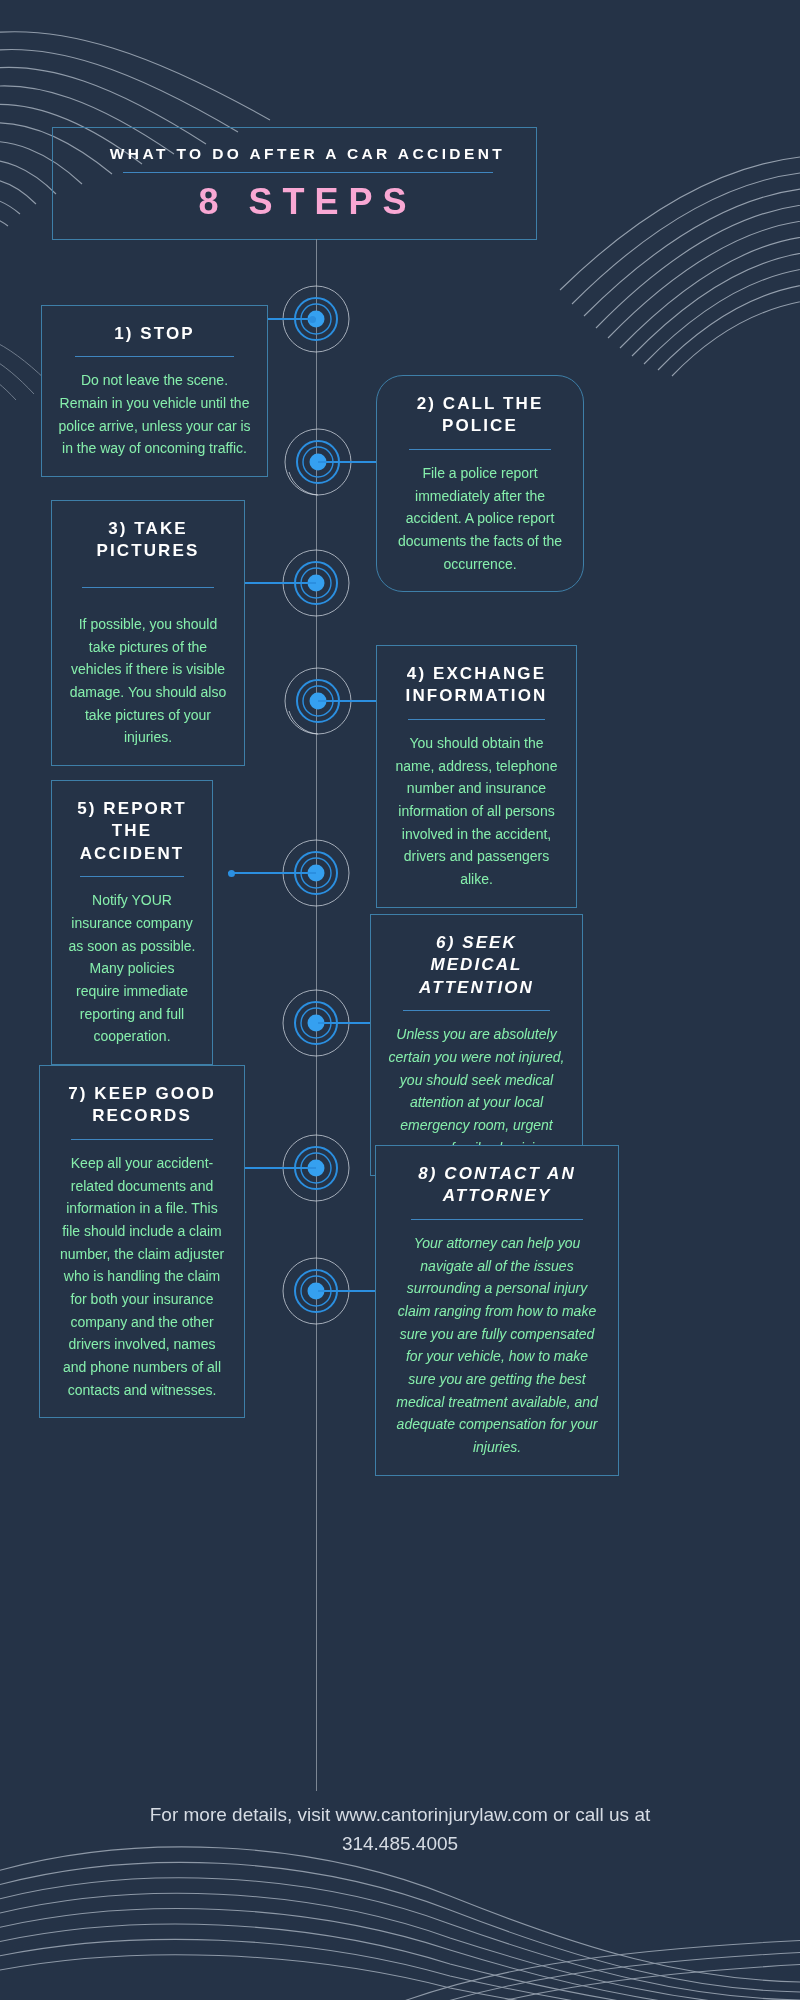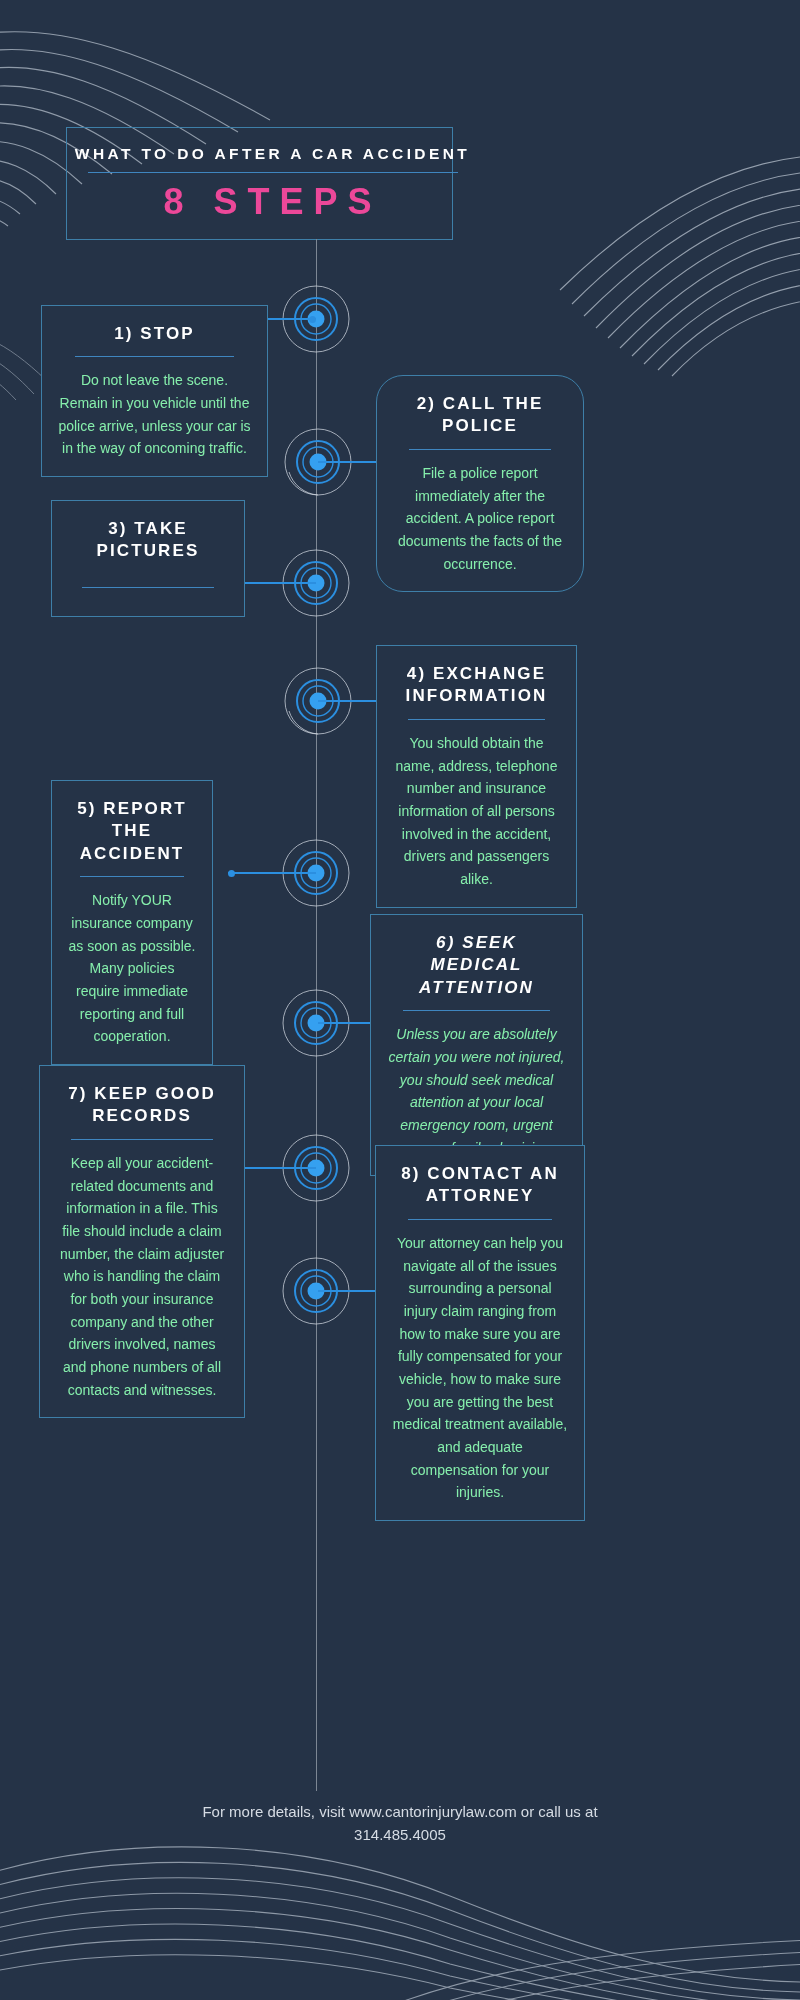"WHAT TO DO AFTER A" #header-card { left: 66px -> 52px; width: 387px -> 485px }
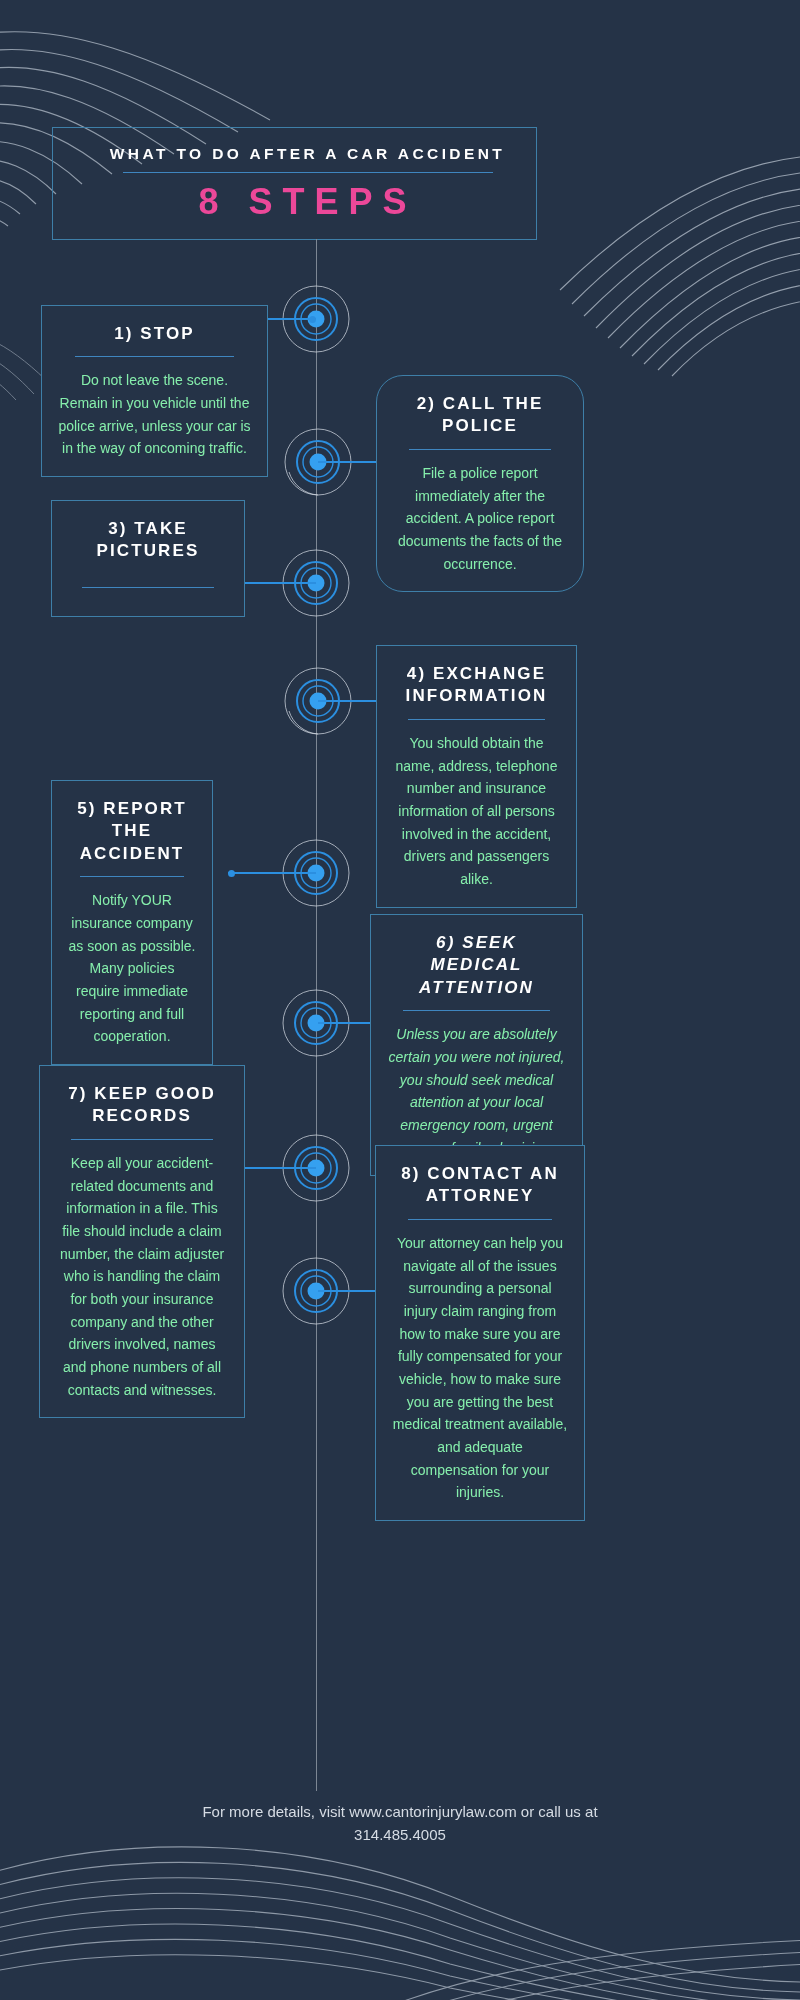"8 STEPS" #header-title { color: #ec4899 -> #f9a8d4 }
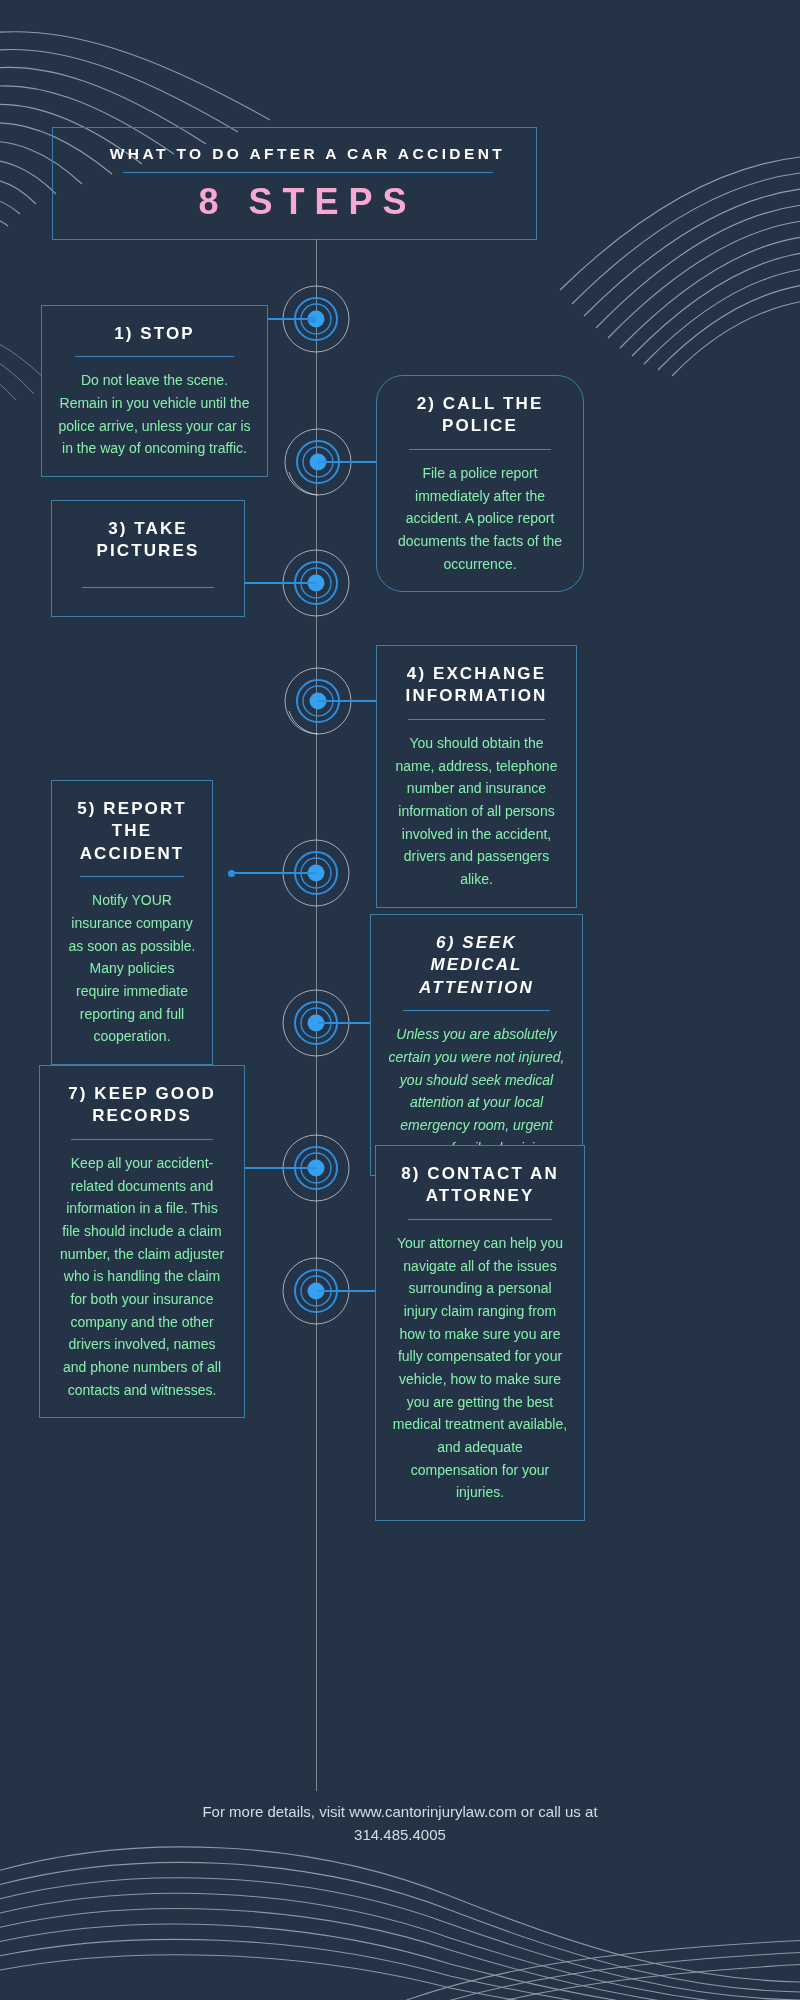"If possible, you should take" div.card-body { html: none -> <div>If possible, you should take pictures of the vehicles if there is visible damage. You should also take pictures of your injuries.</div> }
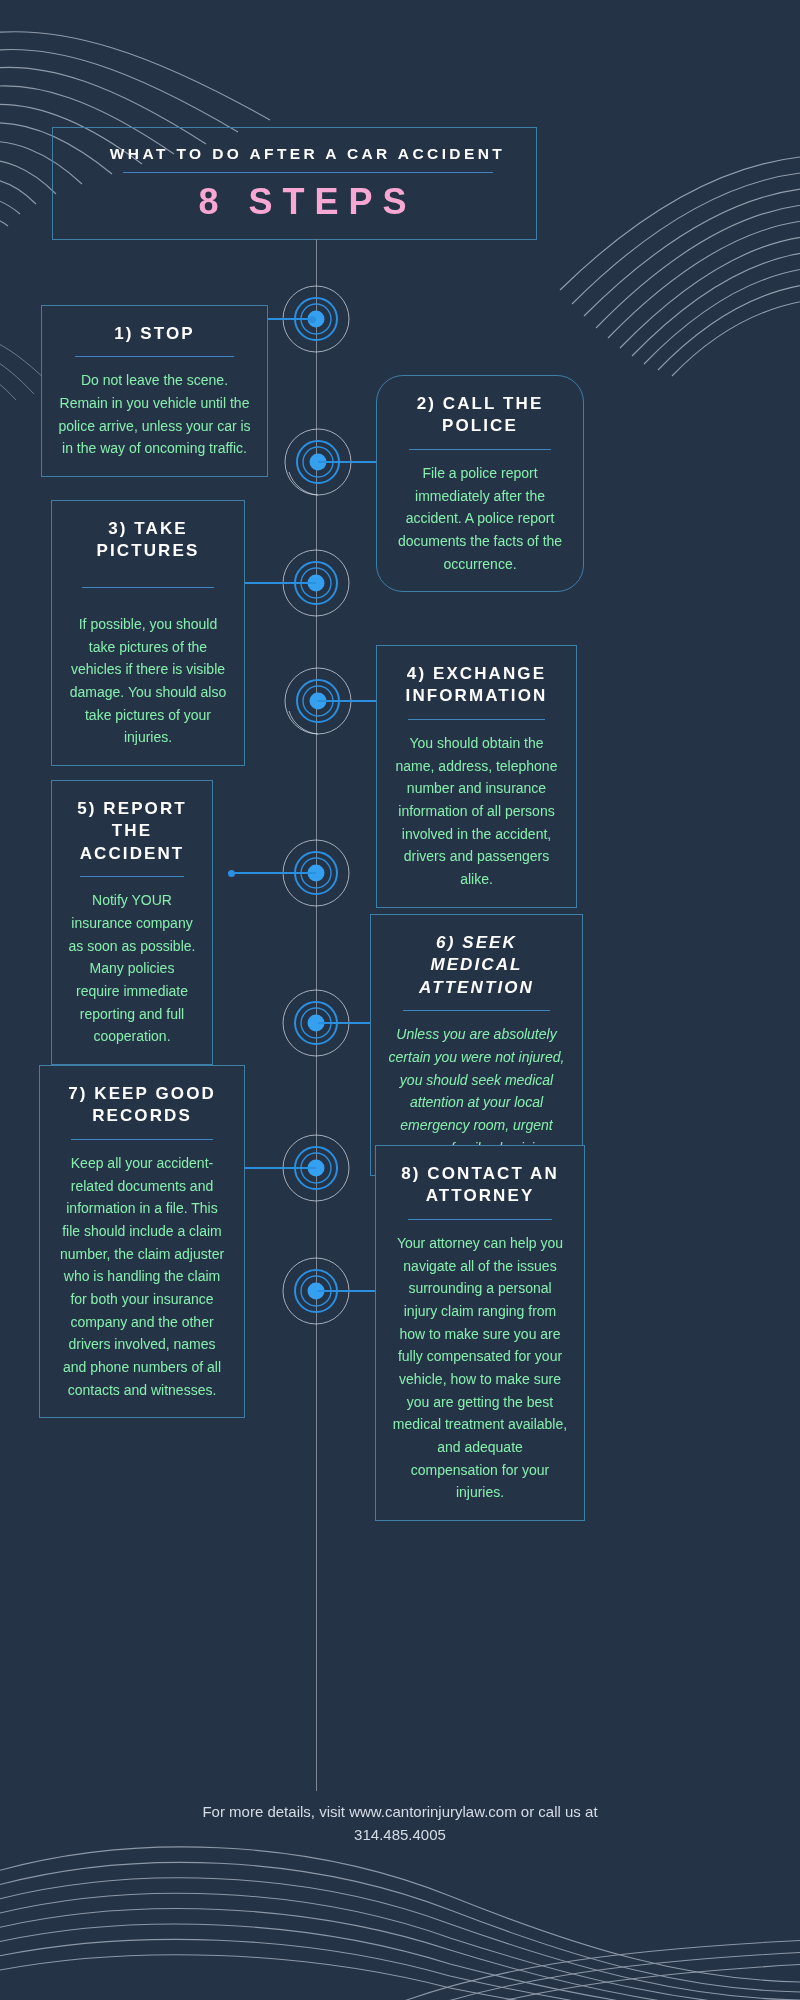"8) CONTACT AN ATTORNEY" #card-8 { font-style: none -> italic; width: 210px -> 244px }
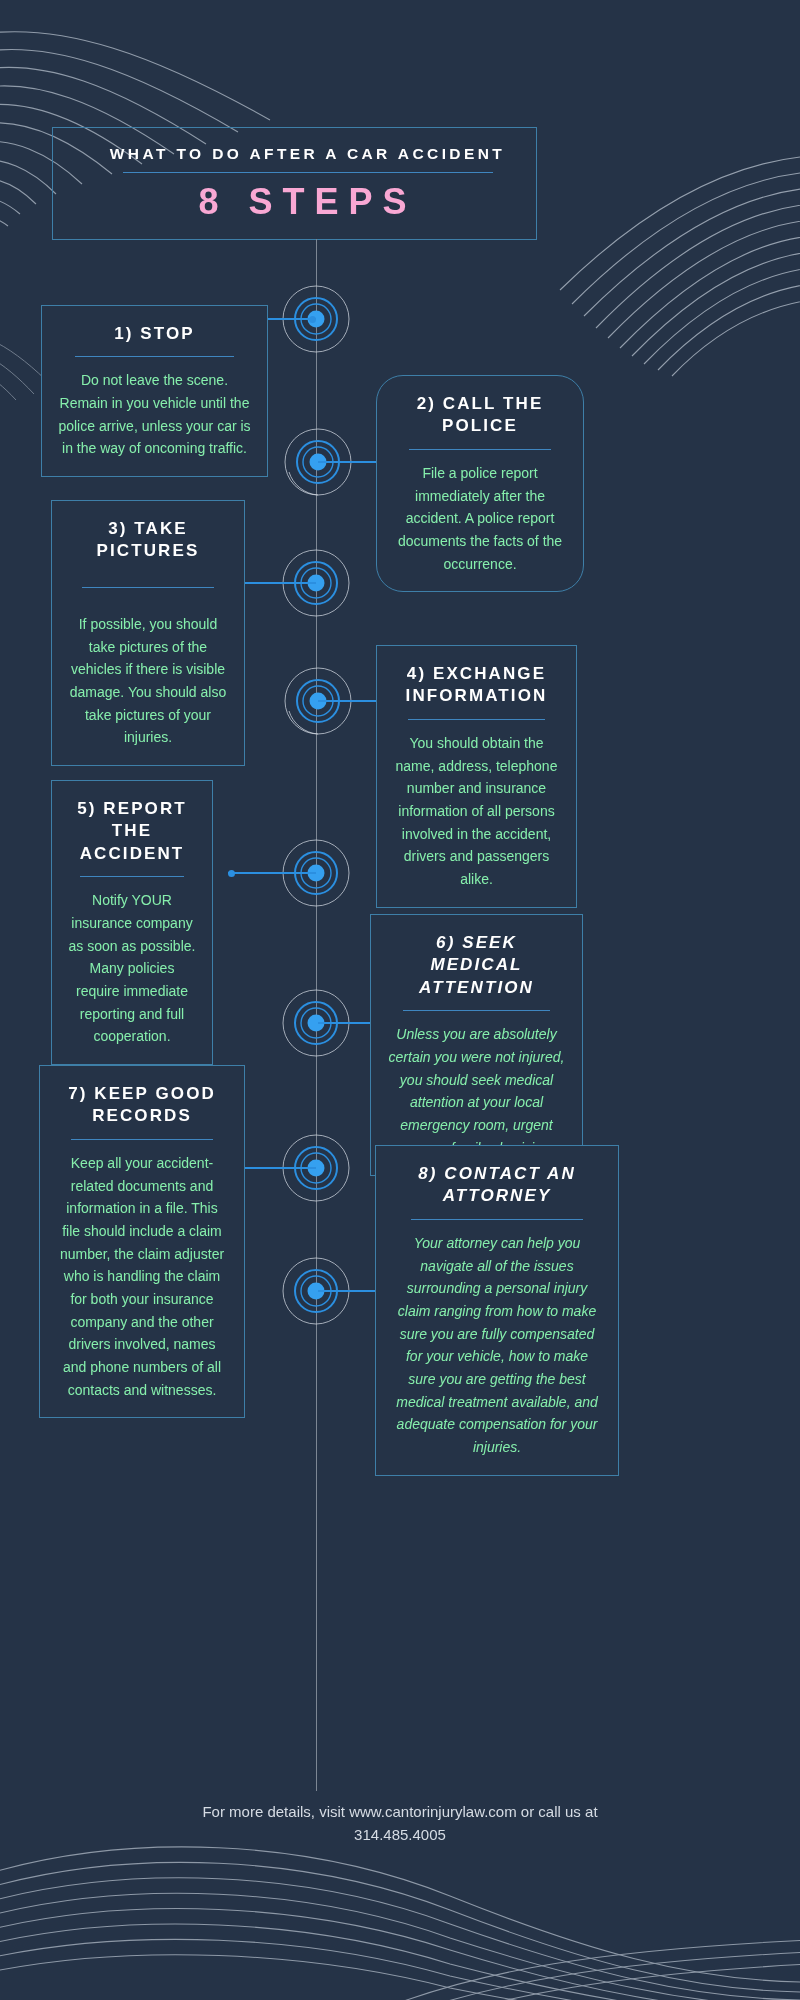"For more details, visit" #footer { font-size: 15px -> 19px }
